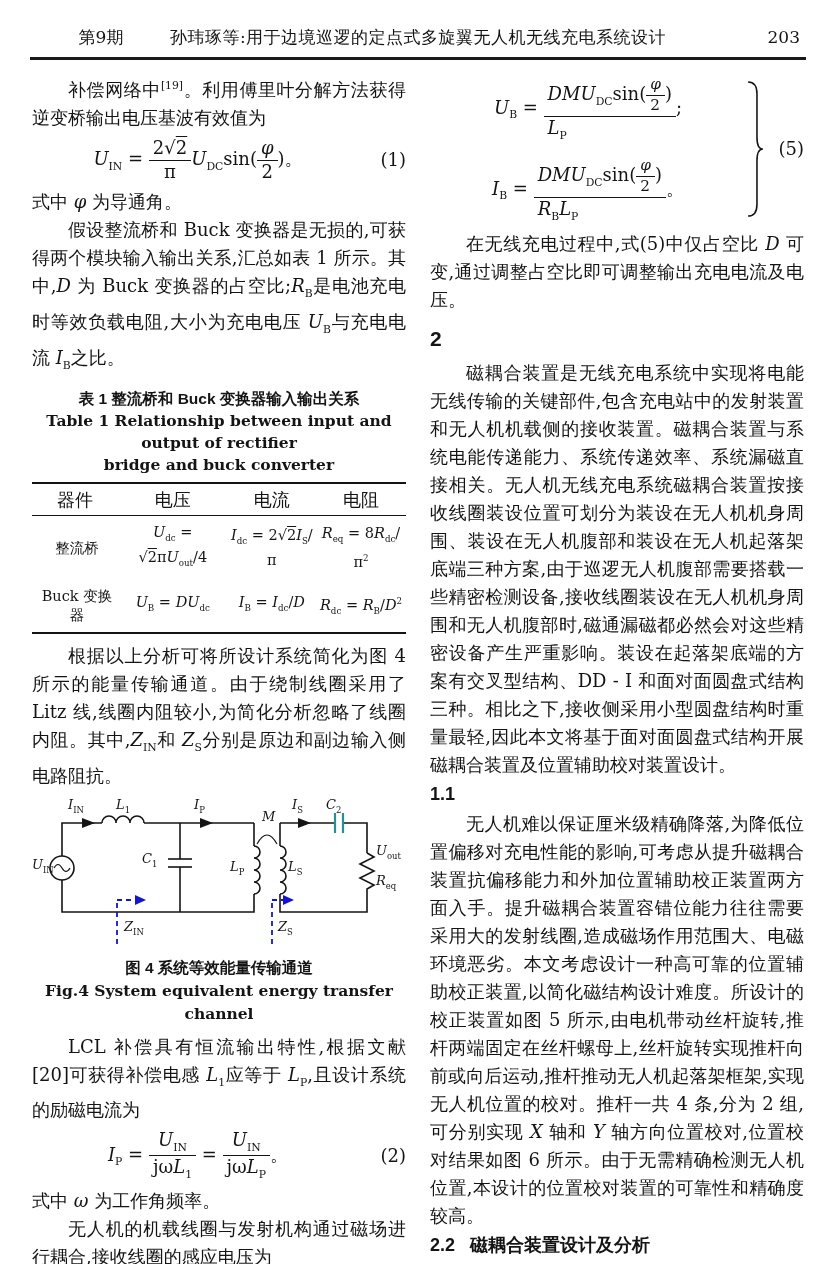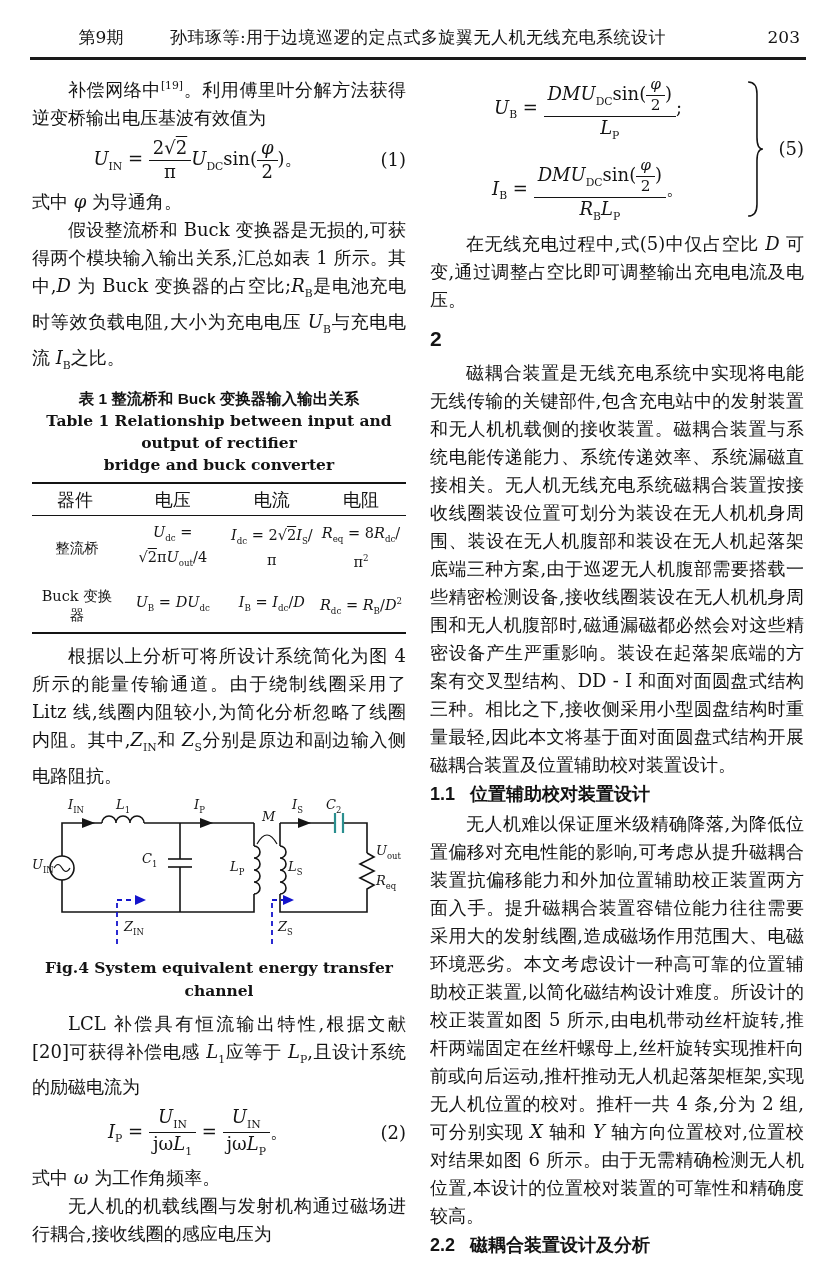"DMUDCsin( )" .frac { text-align: center -> none }
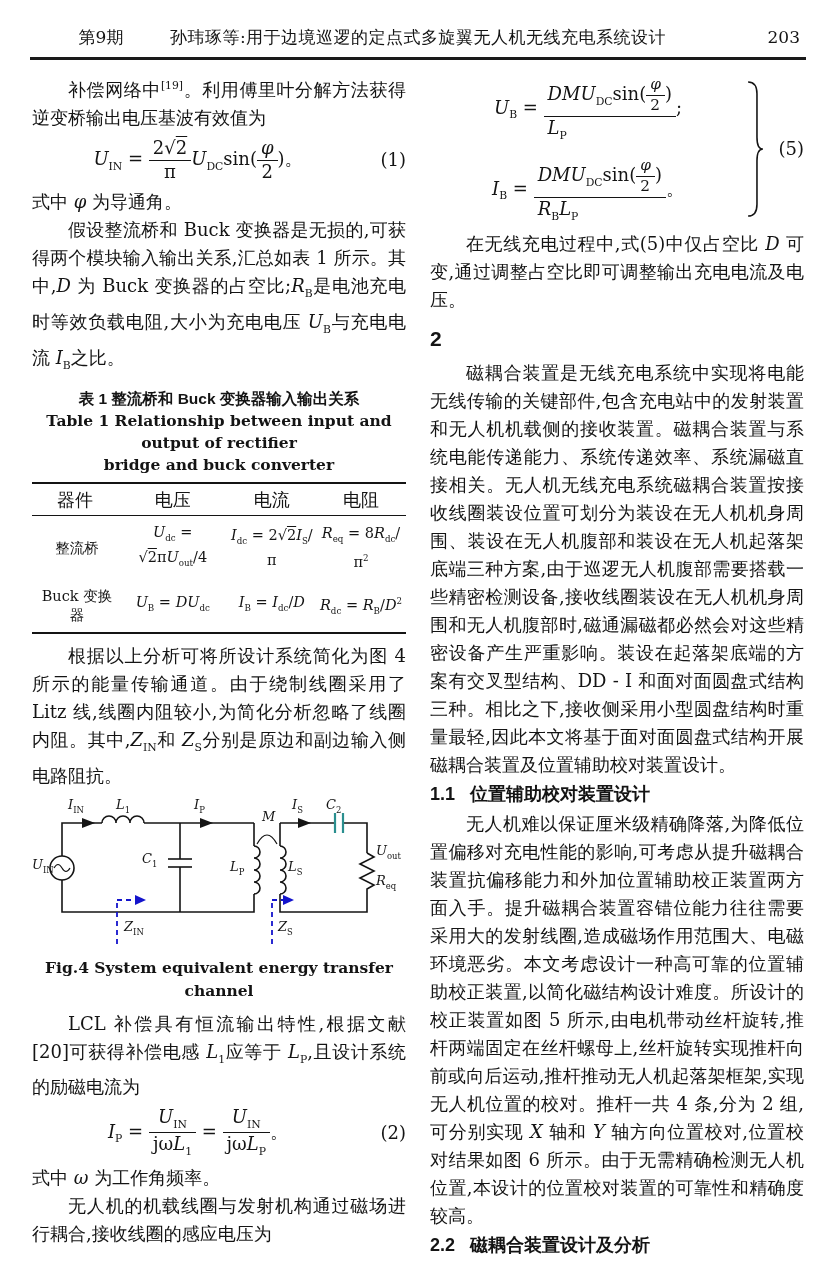"位置辅助校对装置设计" span { html: <span>位置辅助校对装置设计</span> -> none }
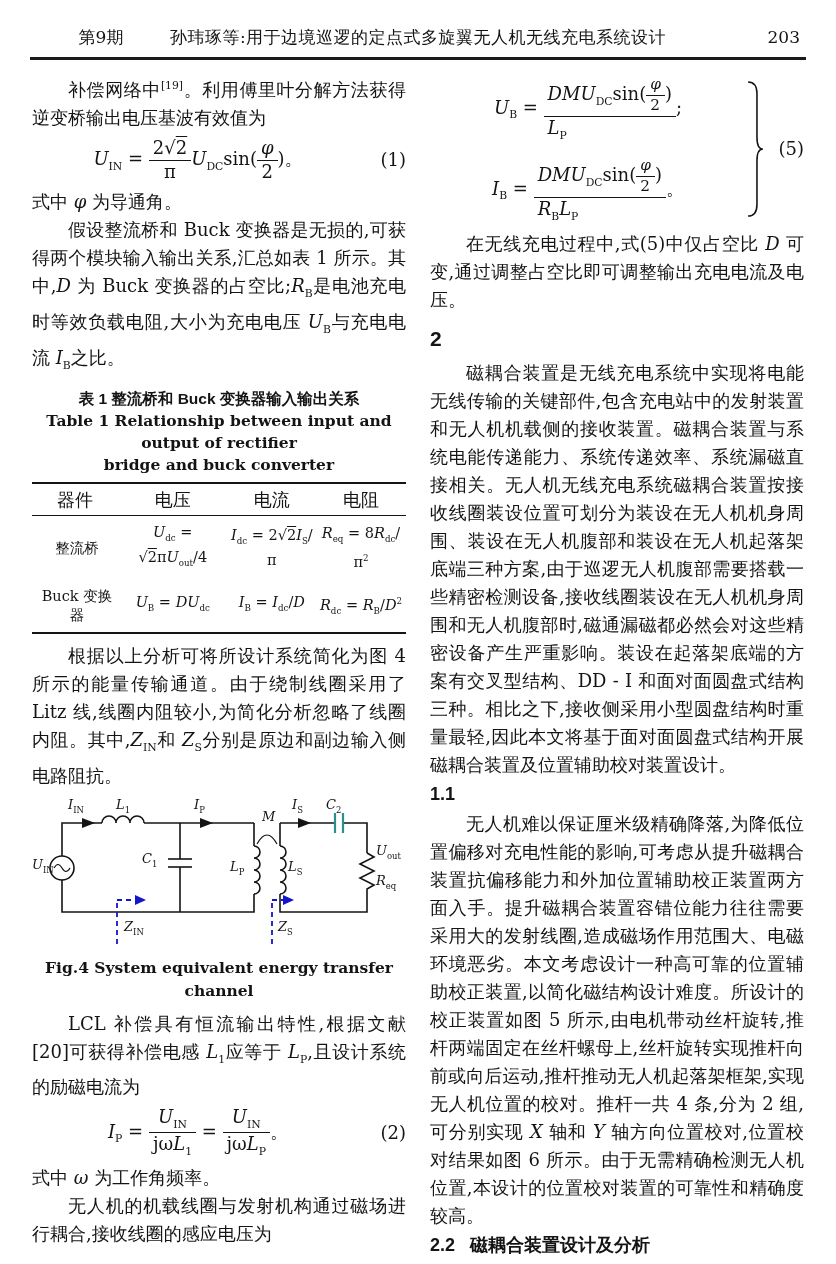"图 4 系统等效能量传输通道" div.fig-cap-zh { html: none -> <div>图 4 系统等效能量传输通道</div> }
